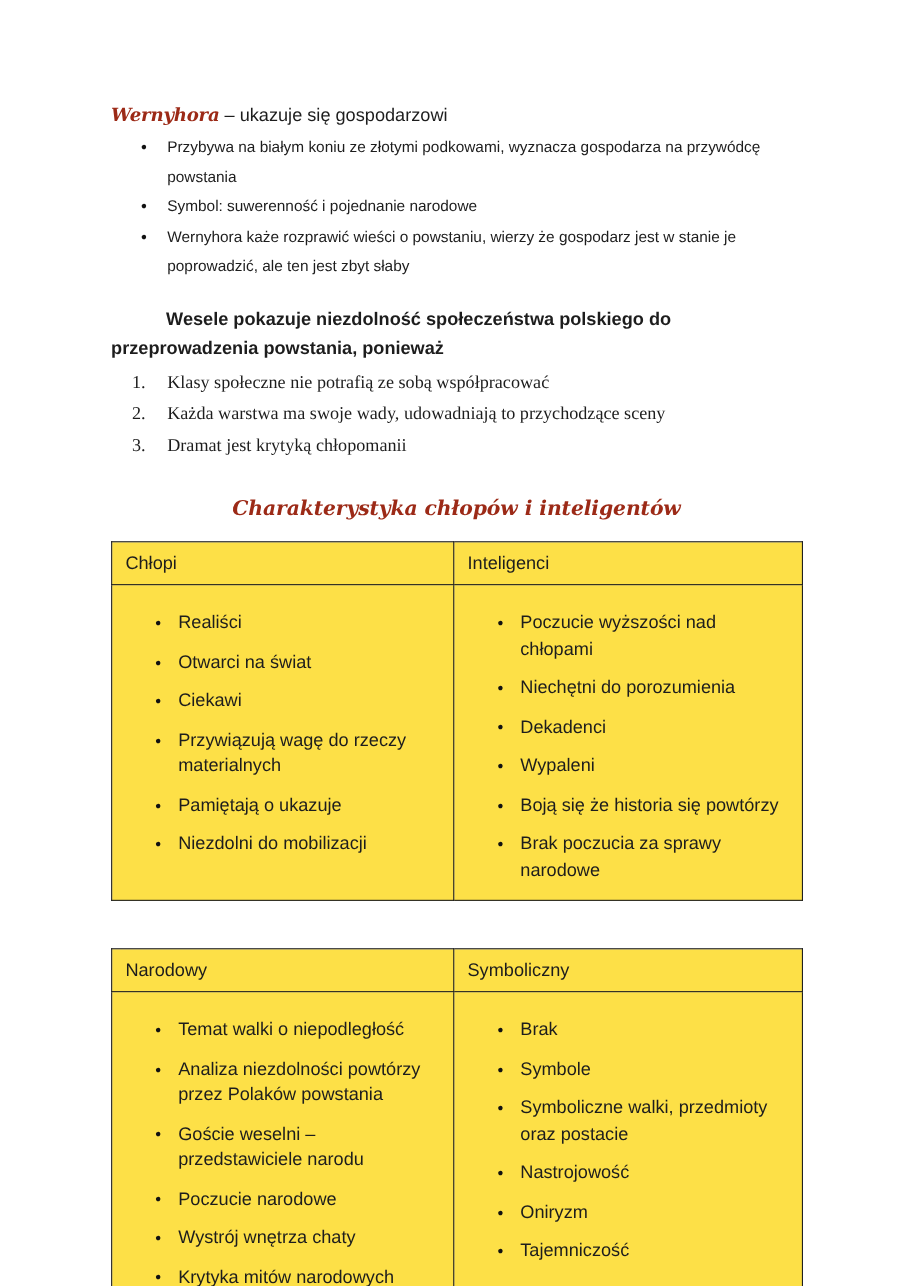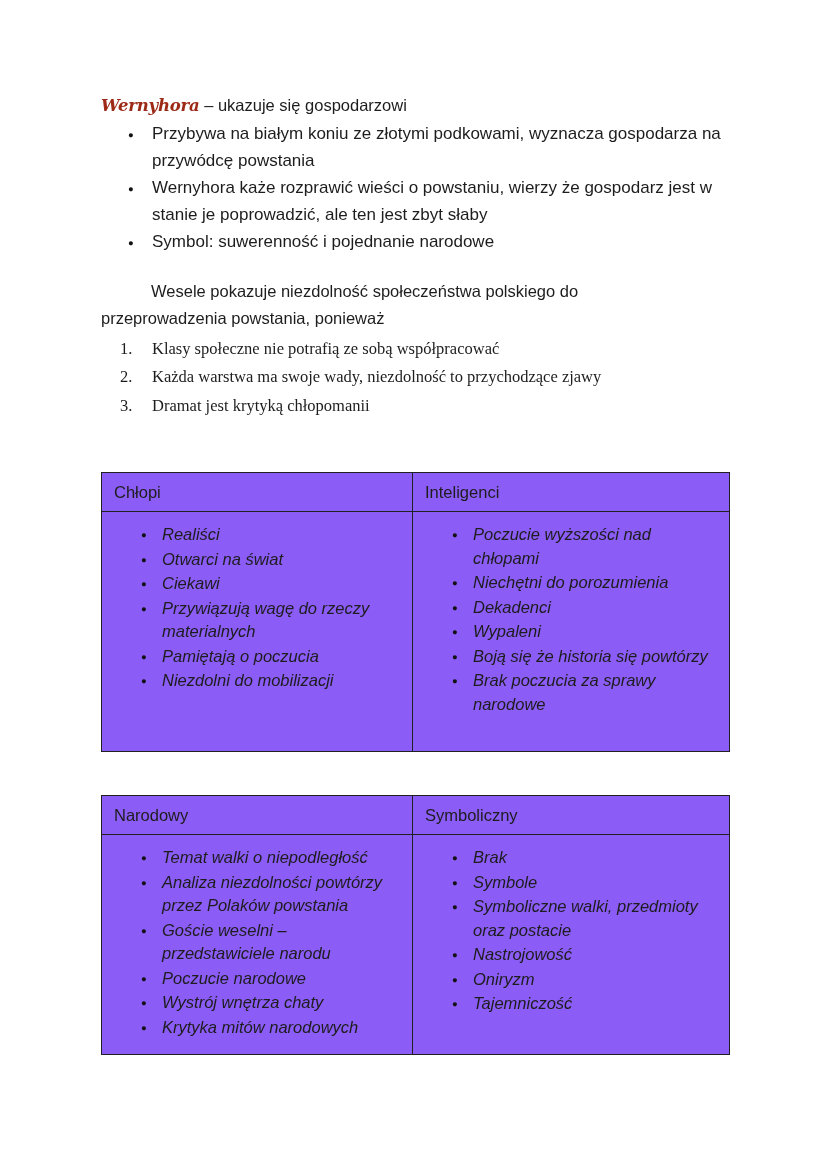"Przybywa na białym koniu ze" ul.bullets > li { font-size: 17px -> 14px }
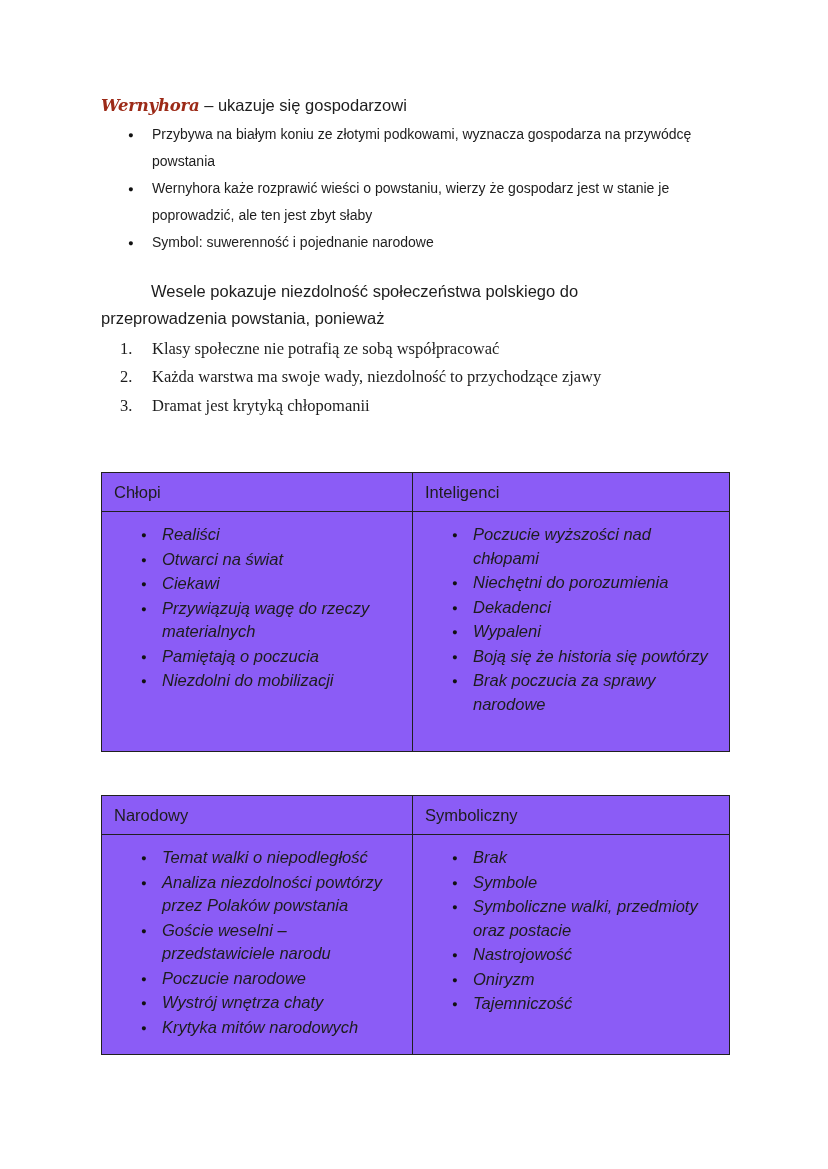"Wernyhora każe rozprawić wieści o" li { order: before "Symbol: suwerenność i pojednanie" -> after "Symbol: suwerenność i pojednanie" }
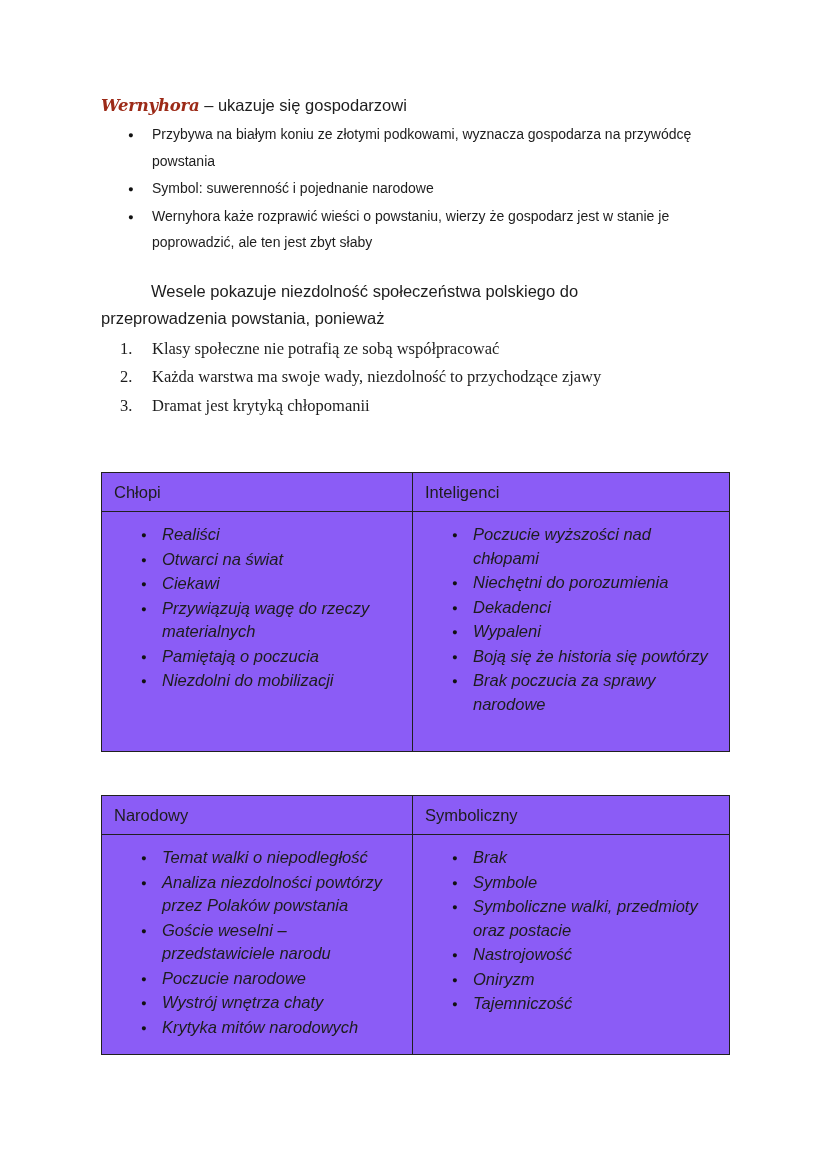"Wesele pokazuje niezdolność" .para { font-weight: none -> bold }
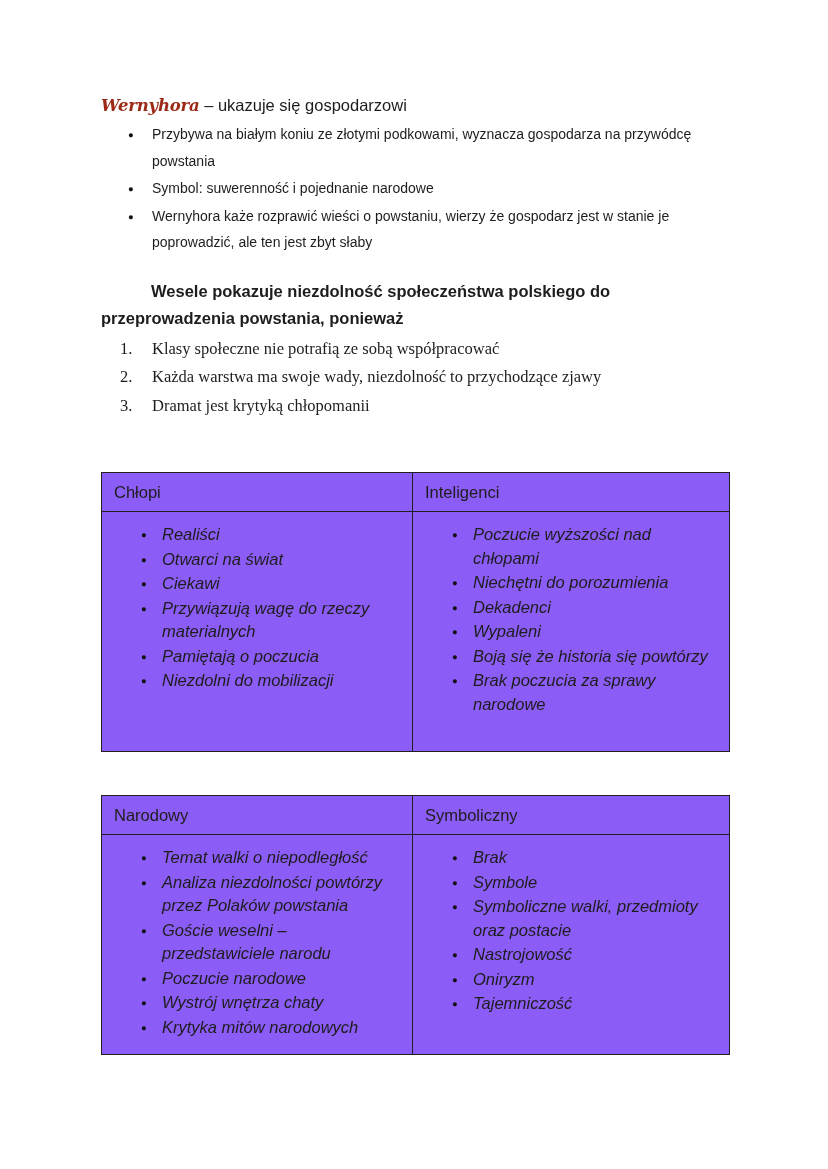"Każda warstwa ma swoje wady," li { text: niezdolność to przychodzące zjawy -> udowadniają to przychodzące sceny }
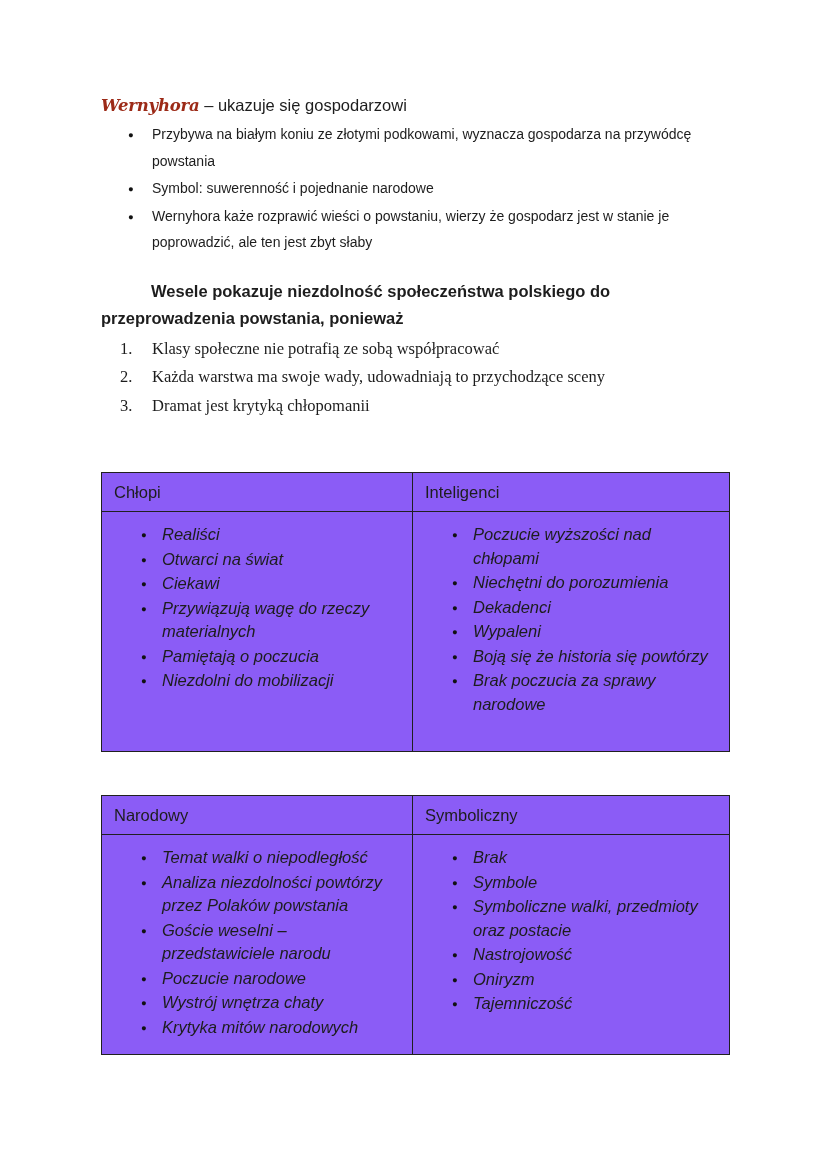"Charakterystyka chłopów i inteligentów" h2.section-title { html: none -> <h2>Charakterystyka chłopów i inteligentów</h2> }
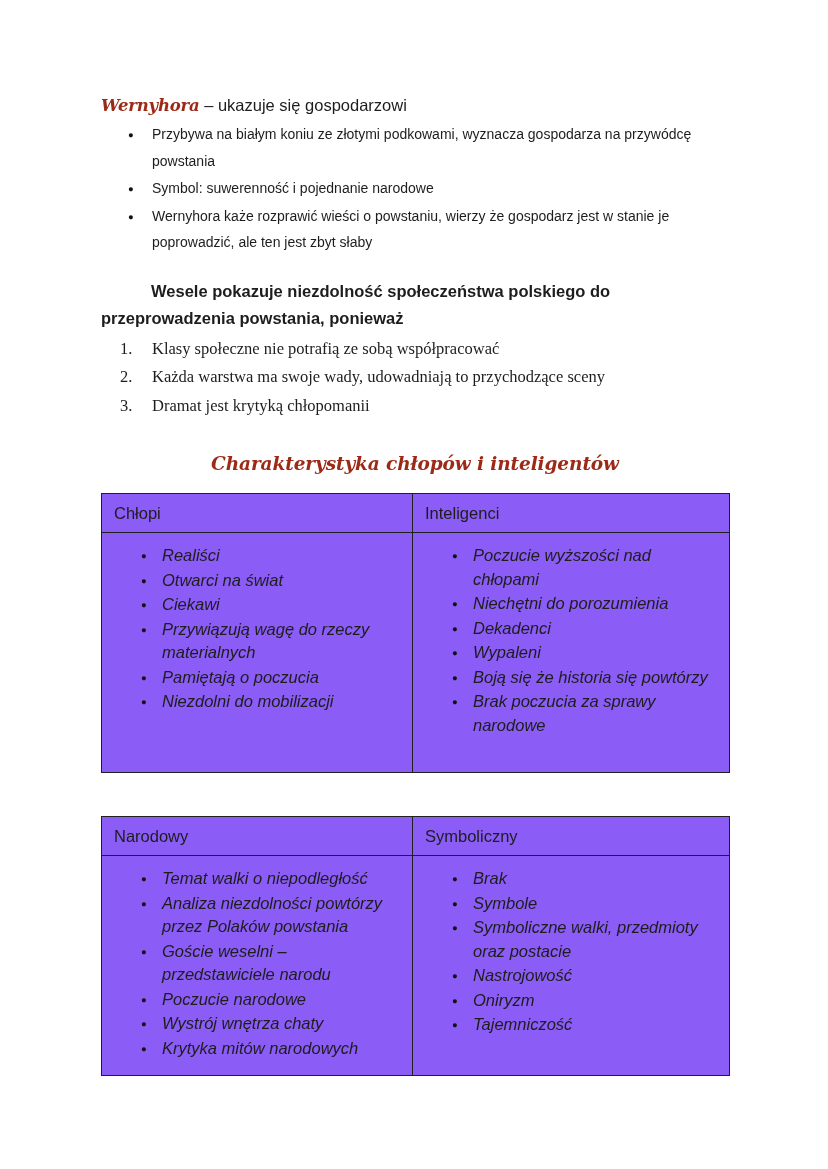"Chłopi" table.two-col td, table.two-col th { background: #8b5cf6 -> #fde047 }
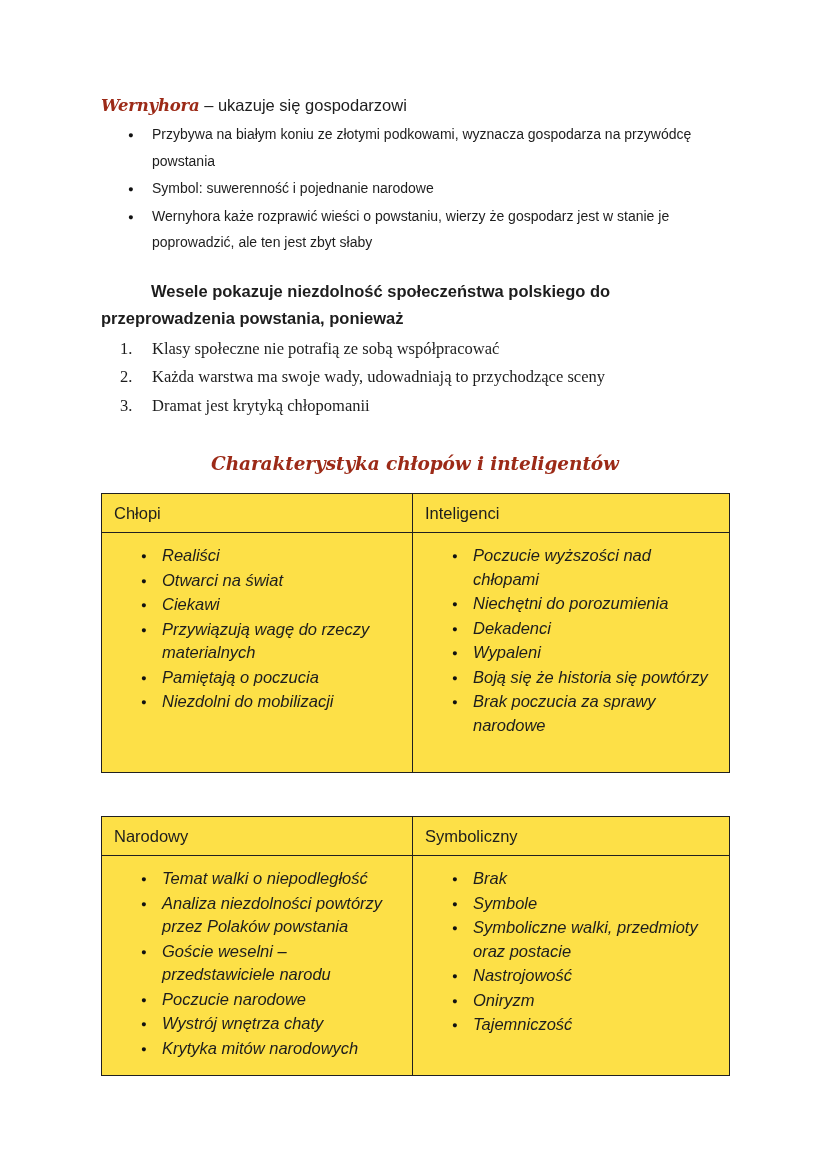"Realiści" table.two-col td.cell ul > li { font-style: italic -> none; margin: 0 0 1px 0 -> 12px 0 1px 0 }
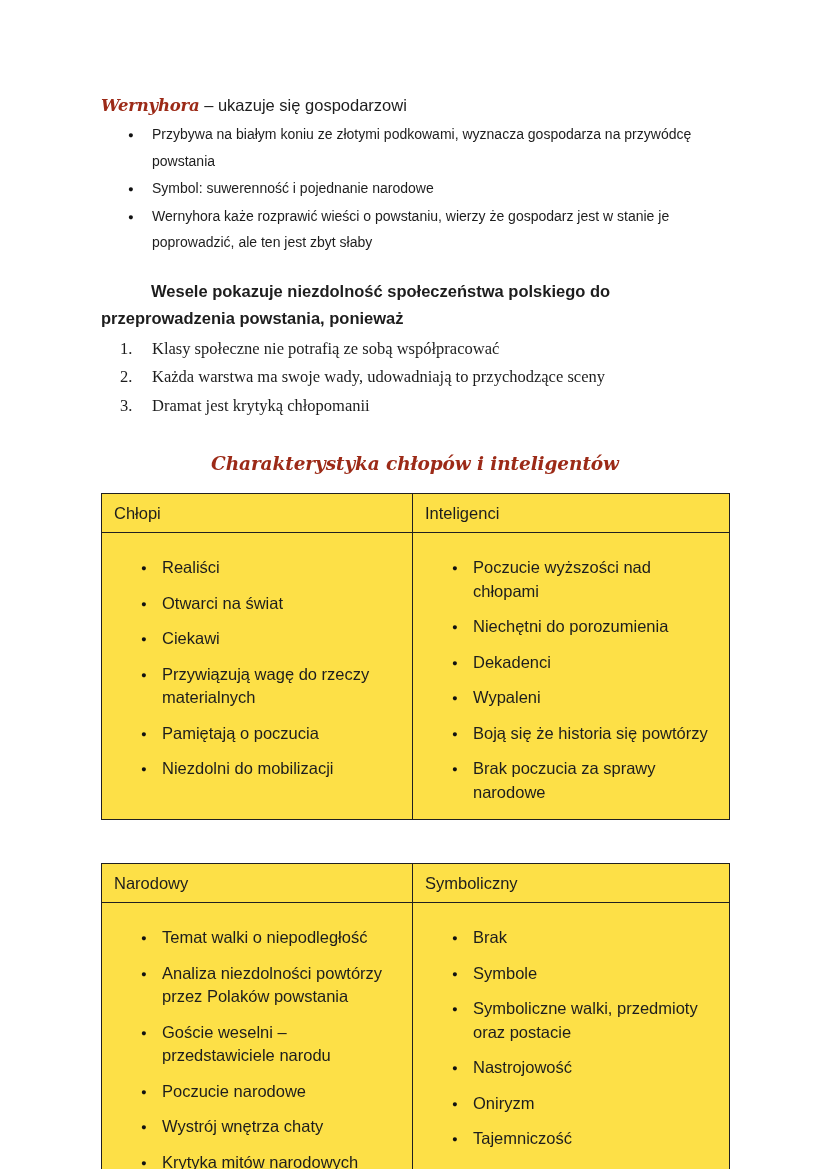"Pamiętają o poczucia" li { text: poczucia -> ukazuje }
